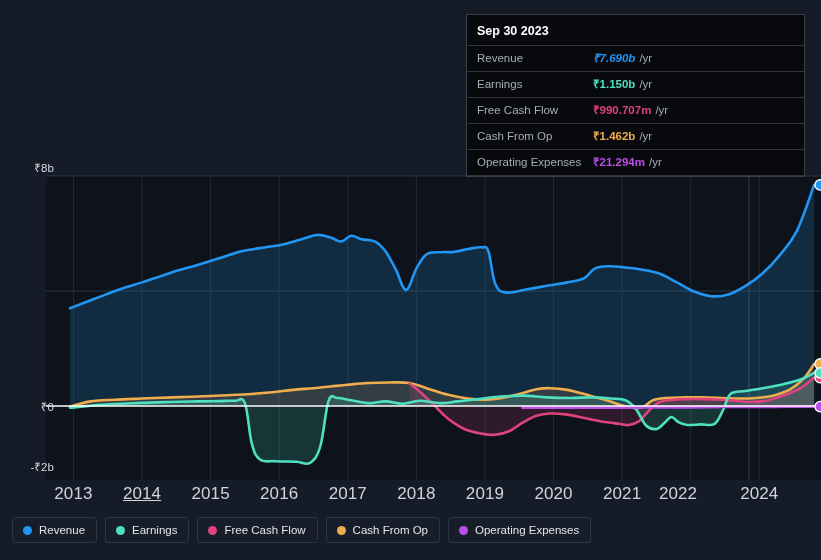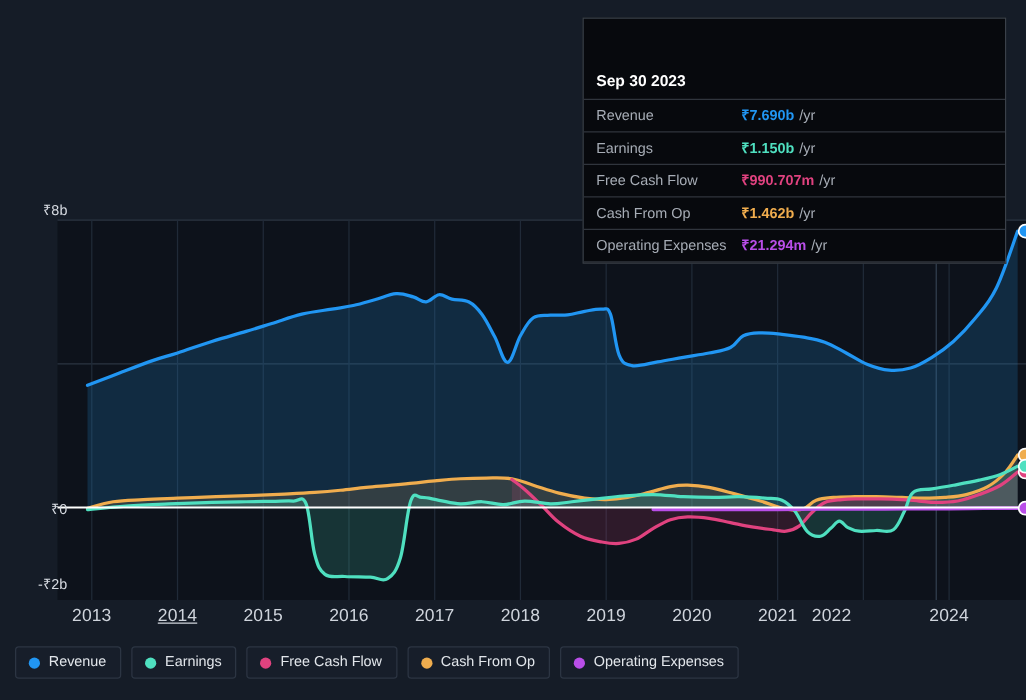"Sep 30 2023" #tooltip .tt-date { margin-top: 34px -> none }
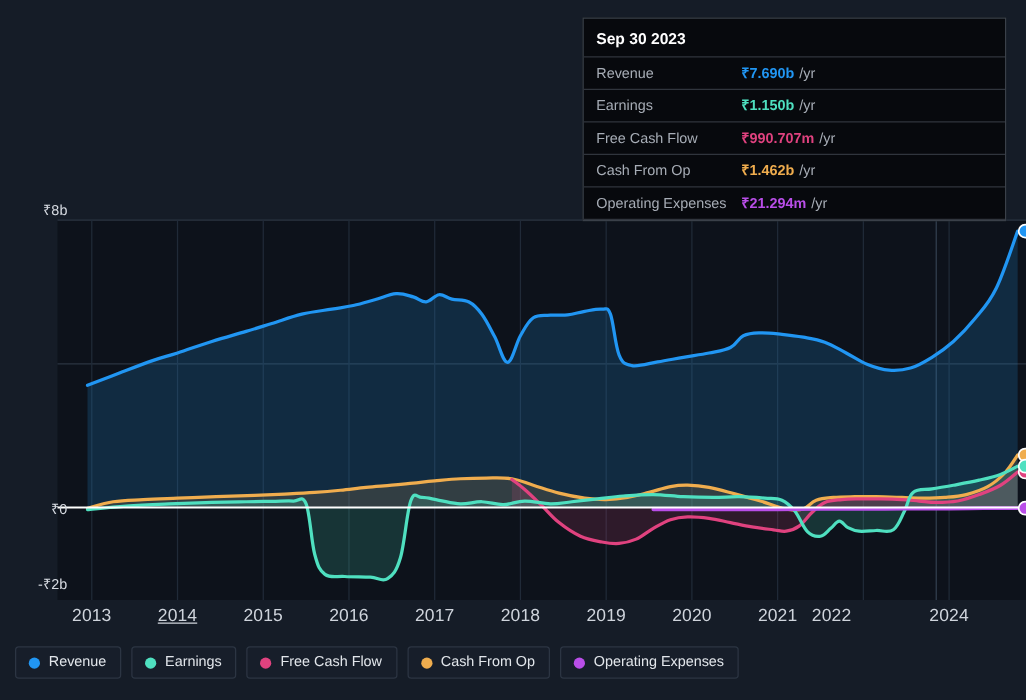"₹7.690b" span.tt-val { font-style: none -> italic }
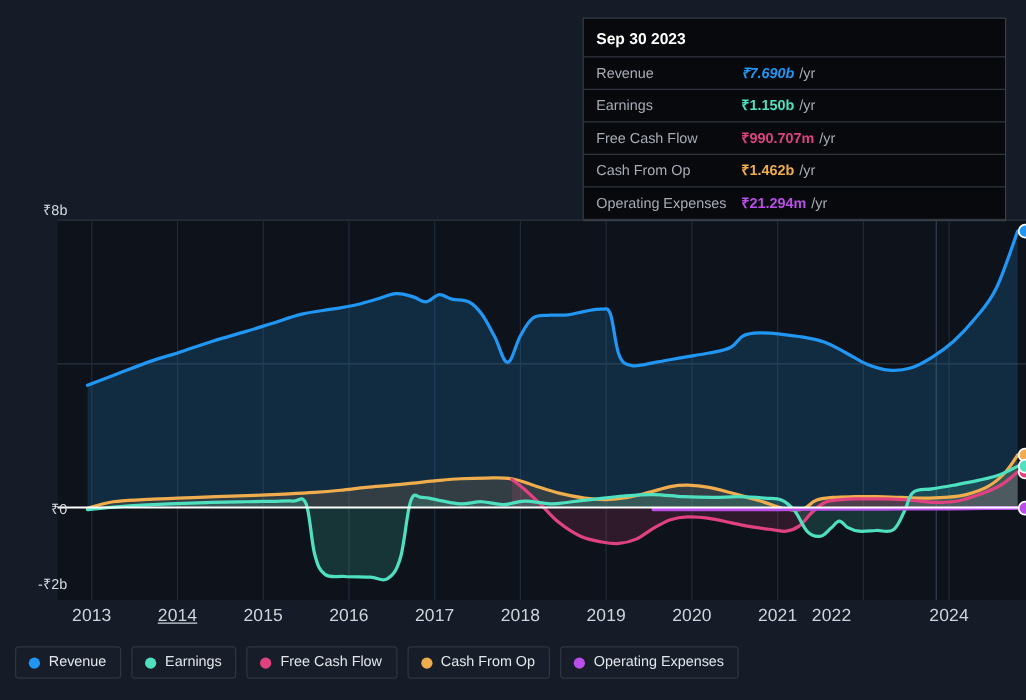"2013" .xlab { font-size: 14px -> 17px }
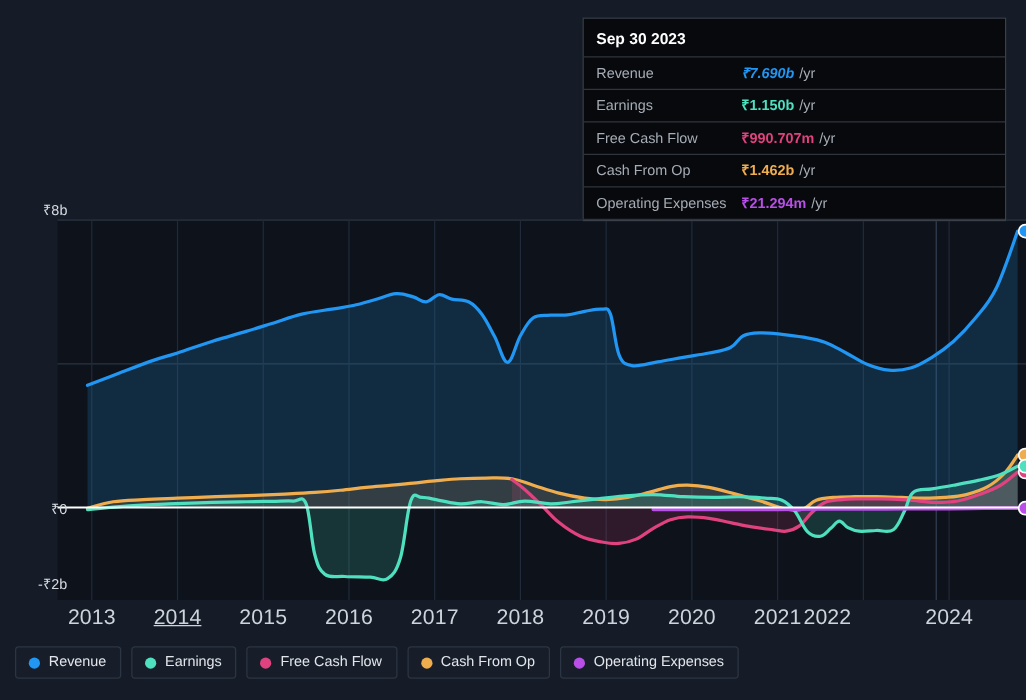"2022" div.axis-label { left: 621px -> 648px; text-align: right -> none }
